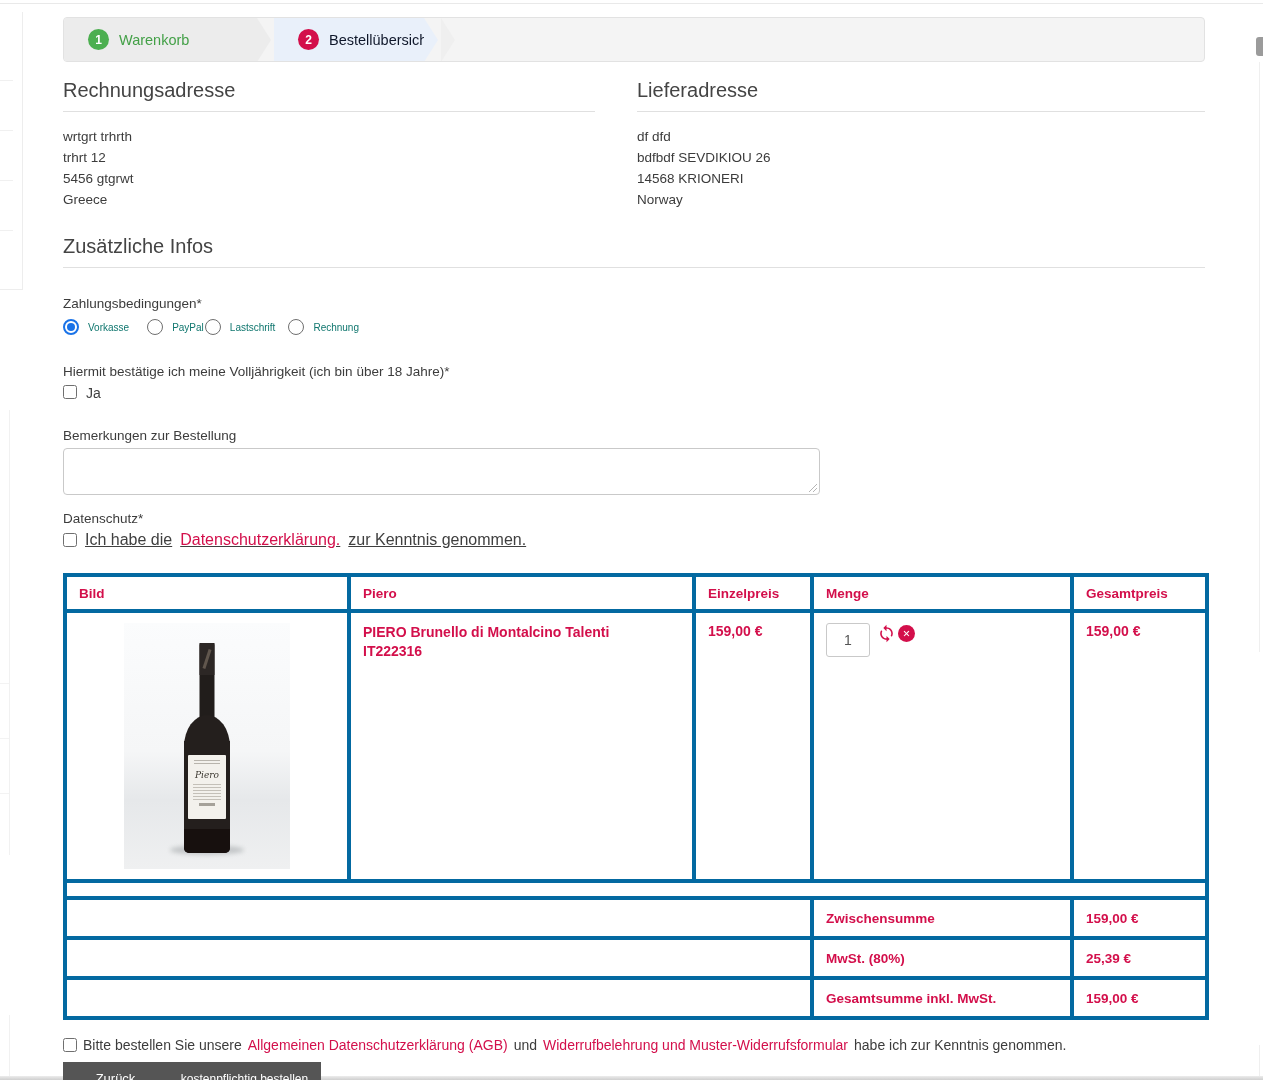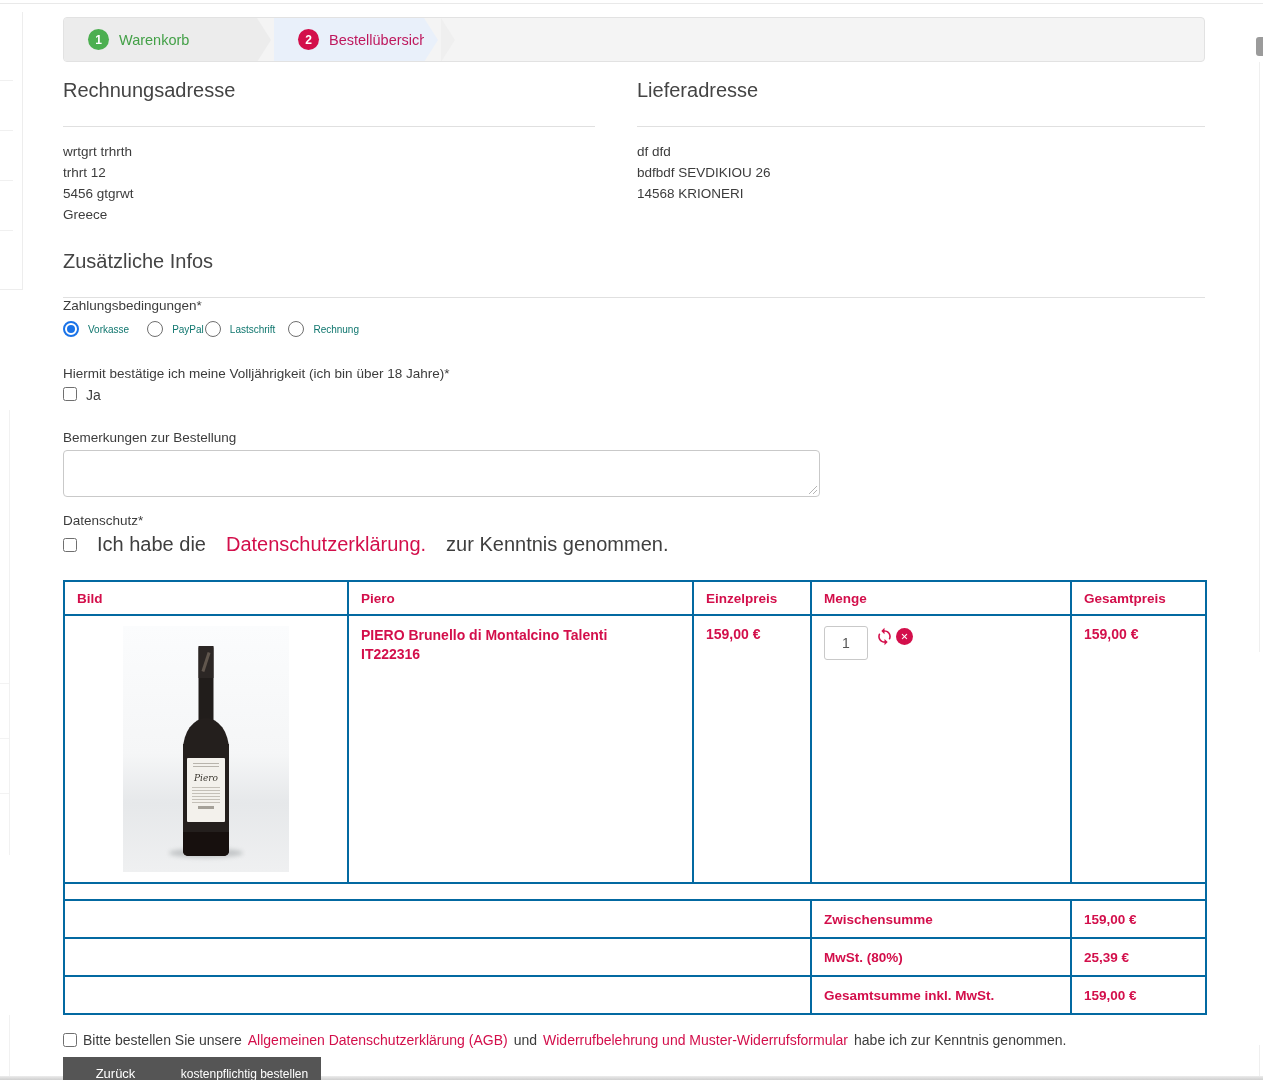"Bestellübersicht" .step-2 .crumb-label { color: #be185d -> #0f172a }
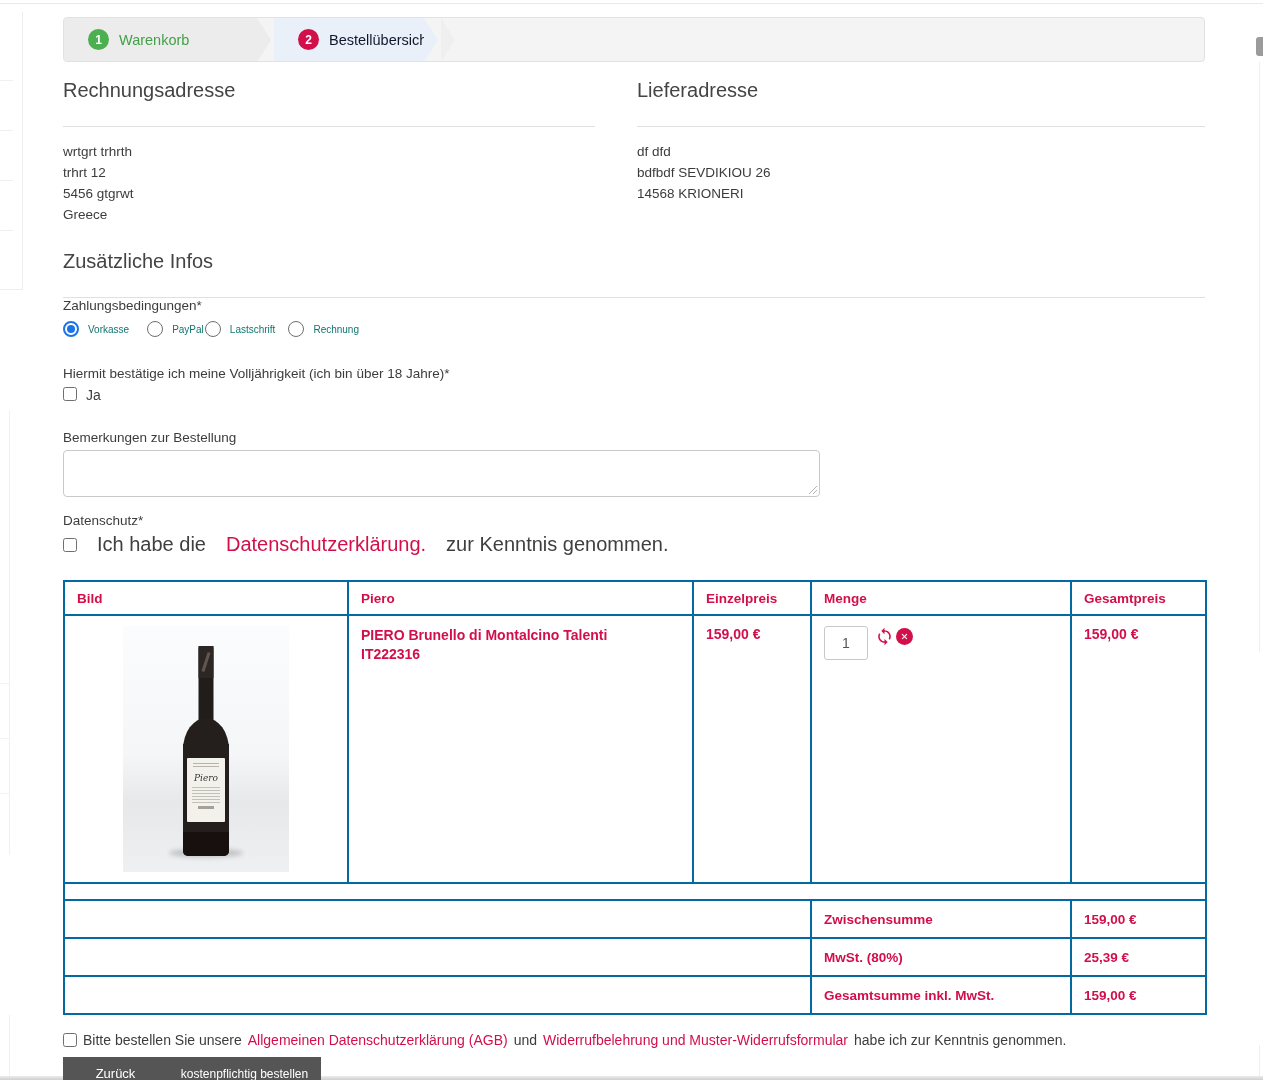"Rechnungsadresse" h2.sec { padding-bottom: 24px -> 9px }
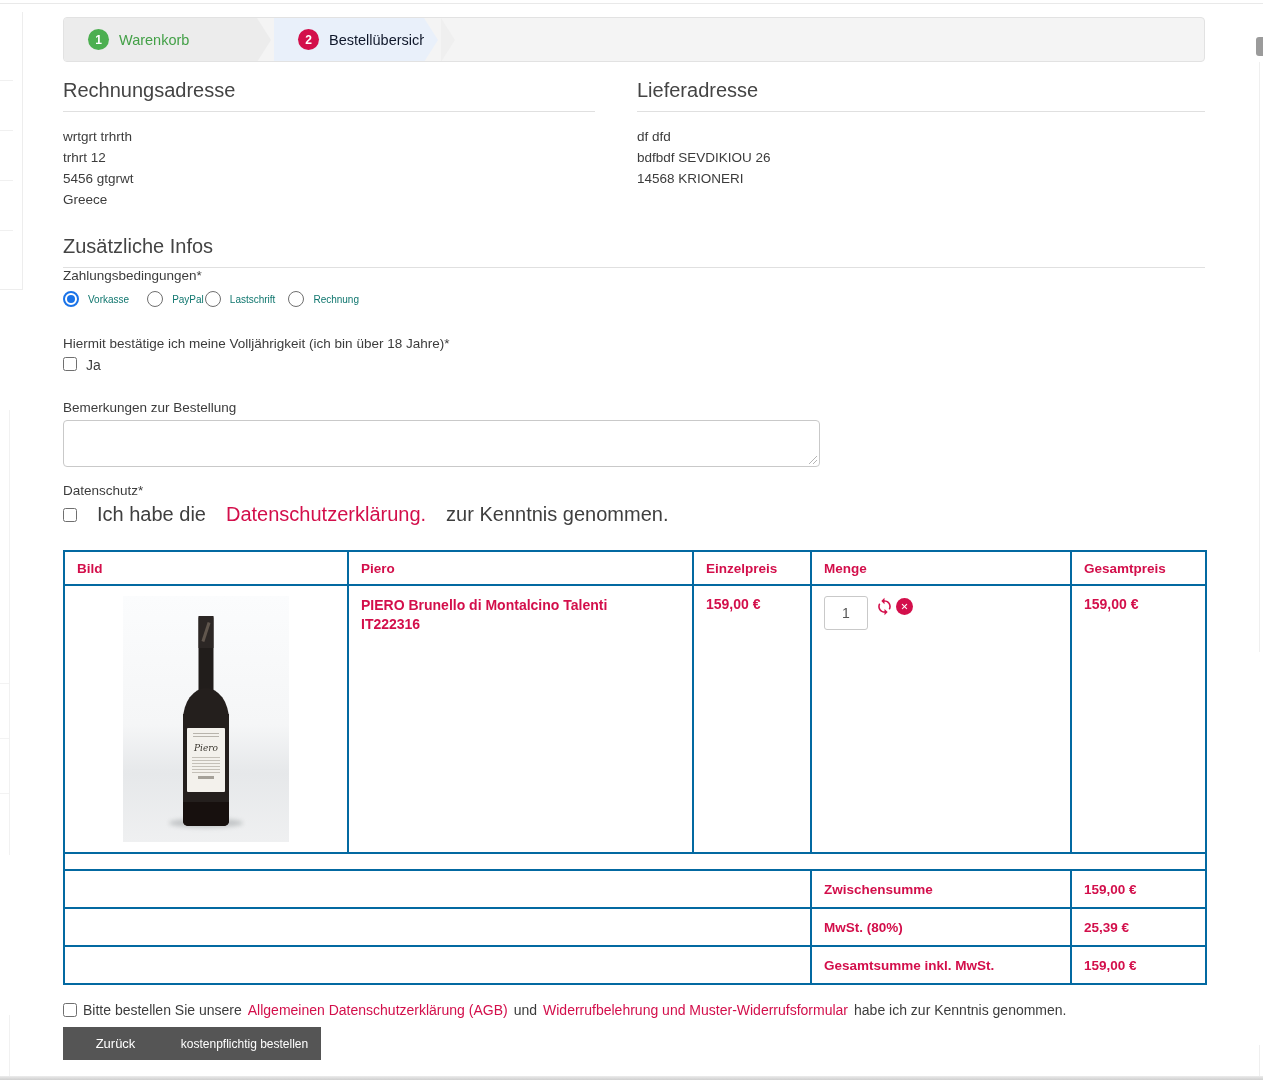"Norway" div { html: none -> <div>Norway</div> }
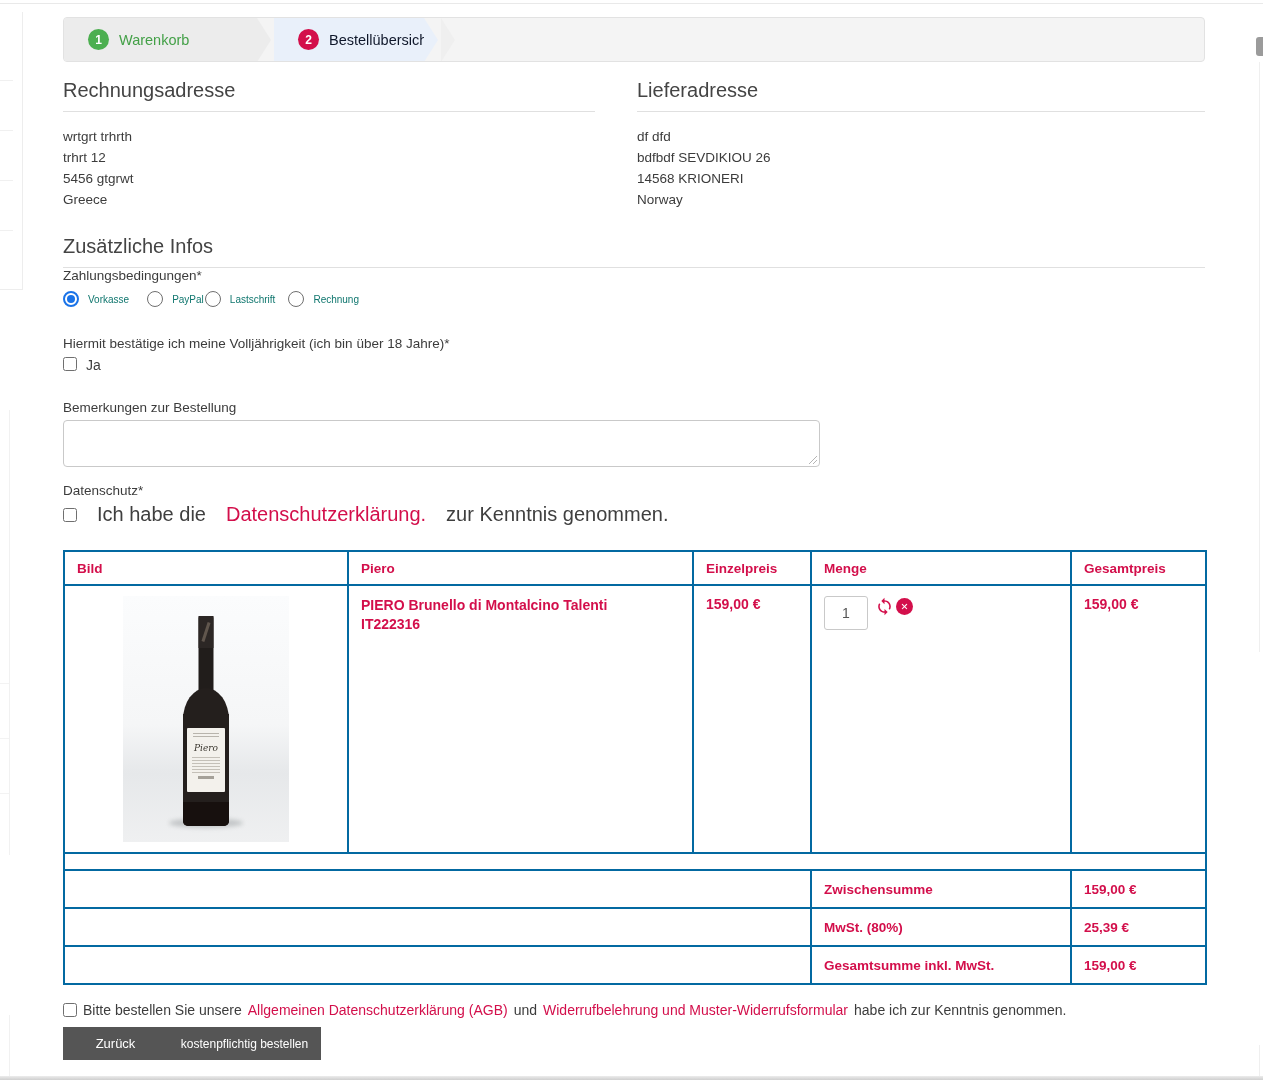"Zahlungsbedingungen*" .field-label { margin-top: none -> 28px }
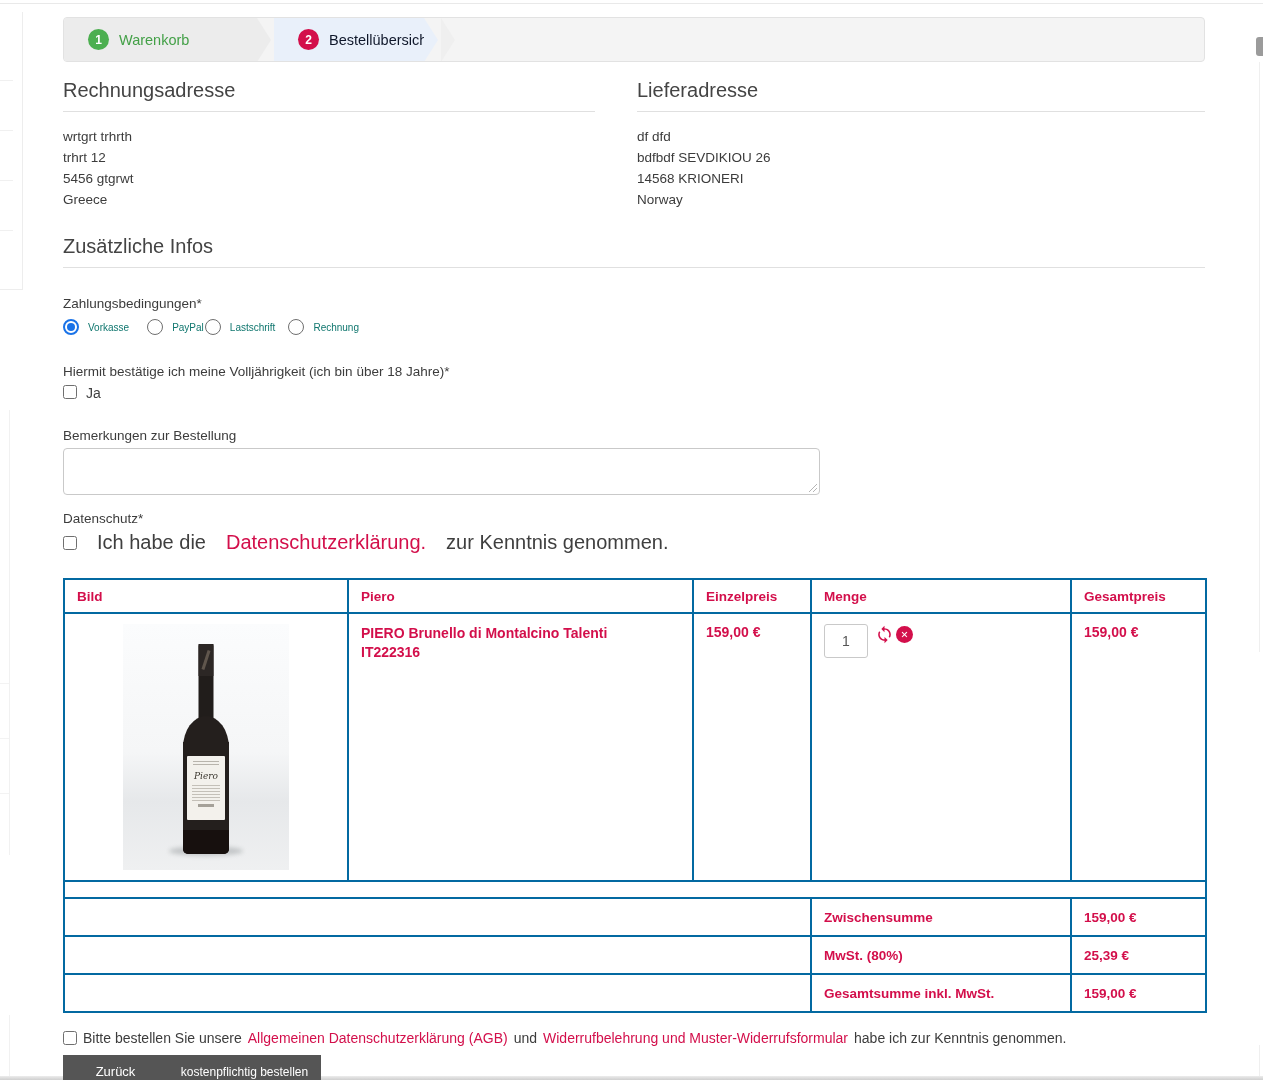"Ich habe die" .privacy-row { font-size: 20px -> 16px; gap: 20px -> 8px; text-decoration: none -> underline }
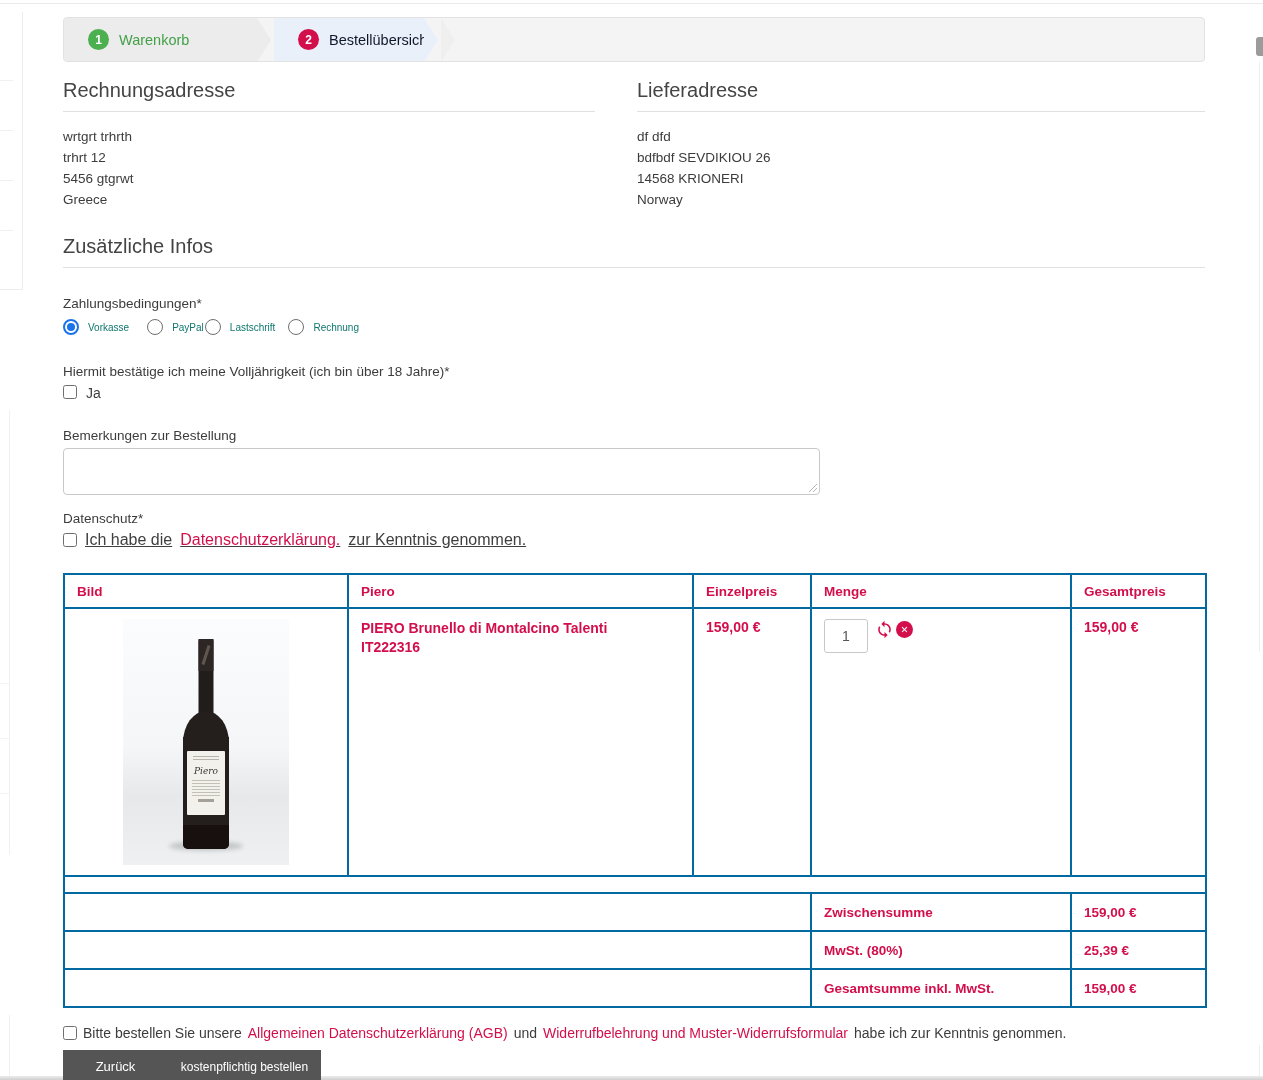"Bild" table.cart td, table.cart th { border: 2px solid #0369a1 -> 4px solid #0369a1 }
